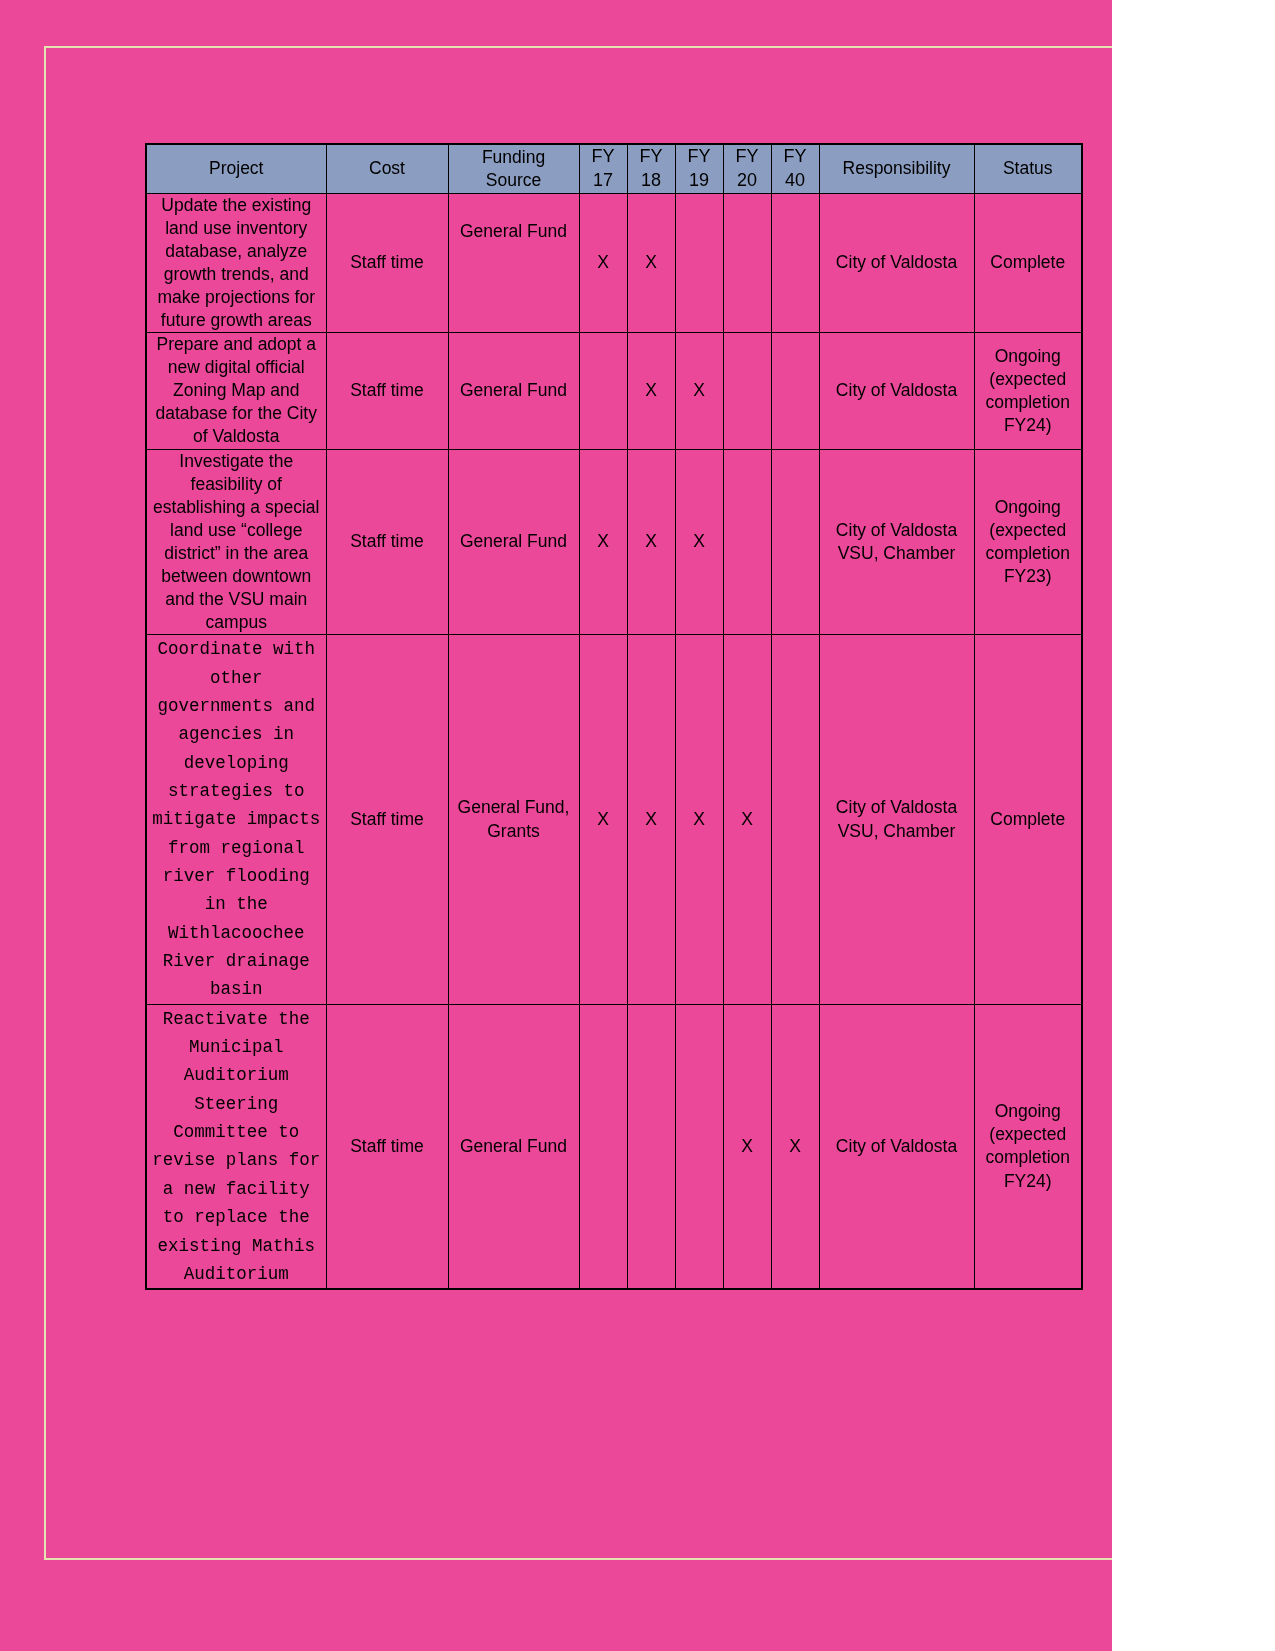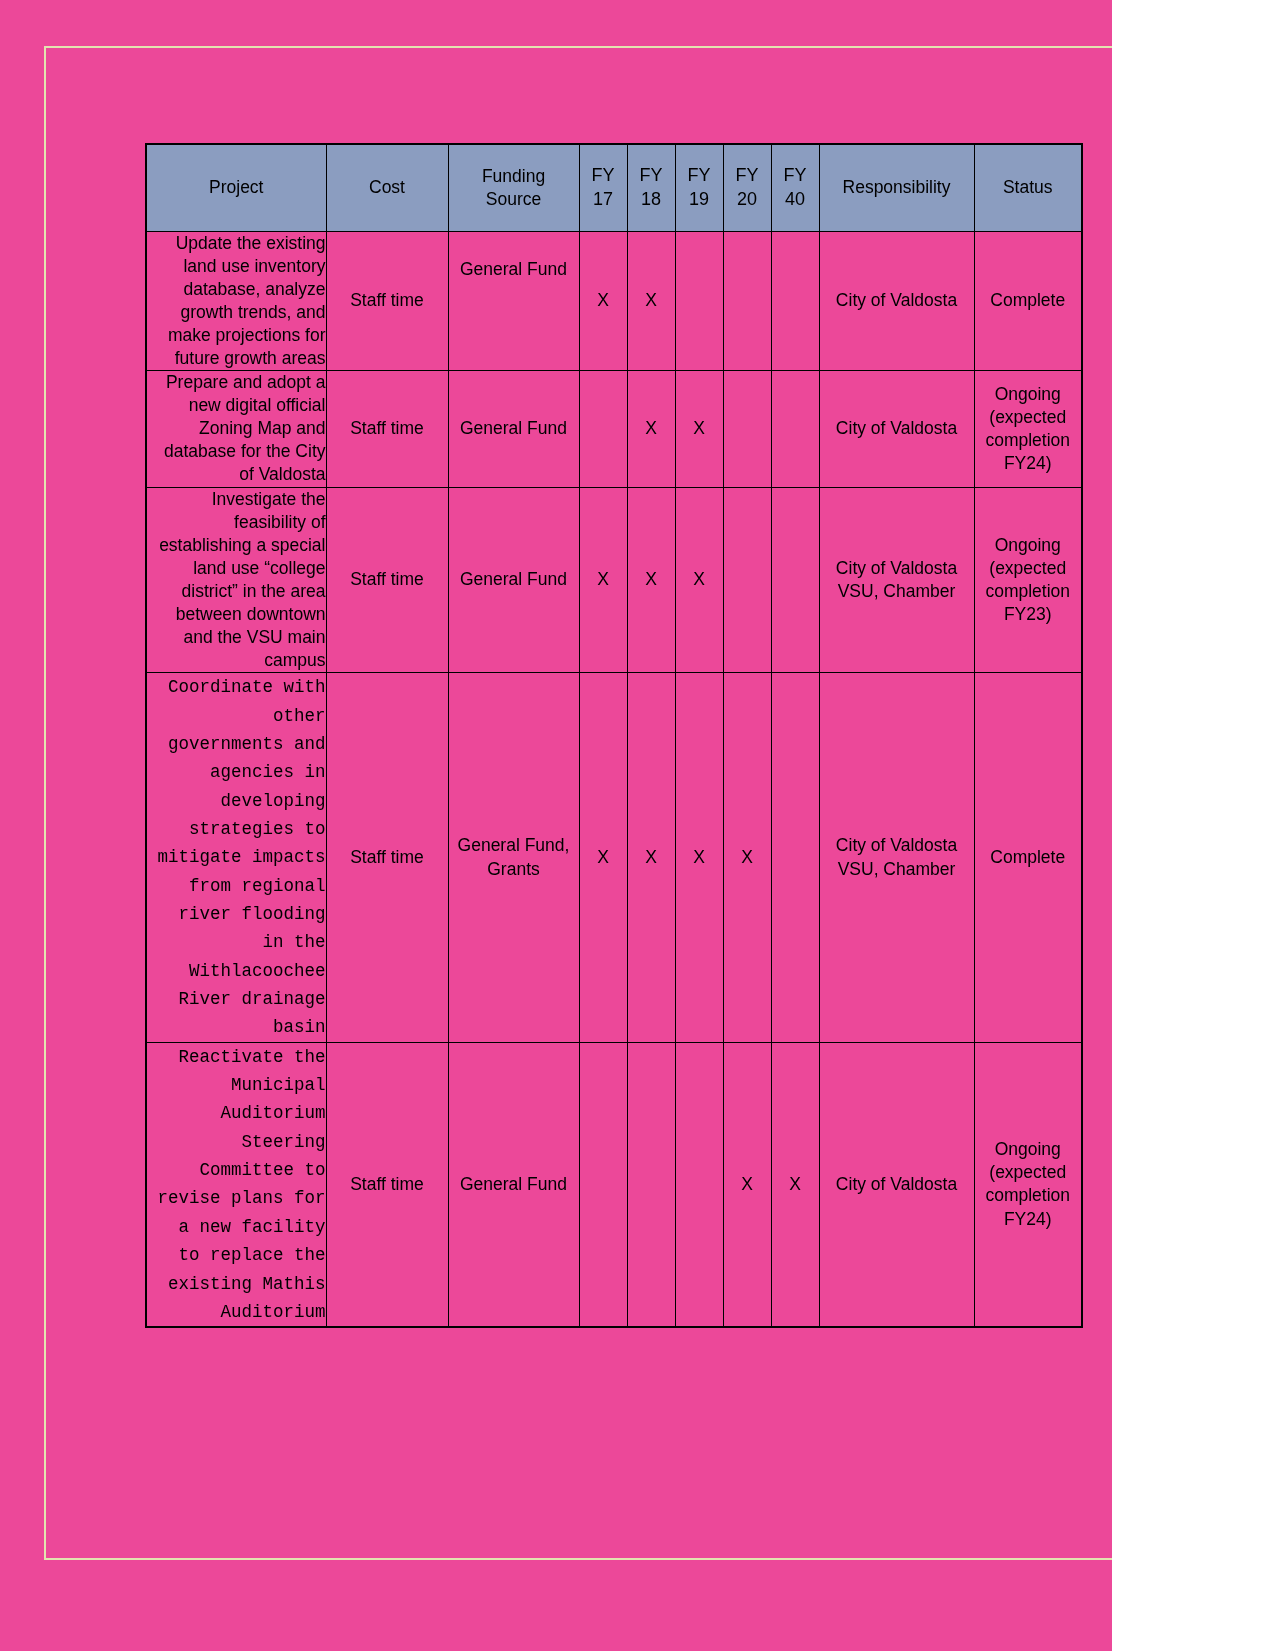"FY" thead th.fy { padding: 19px 0 -> 0 0 }
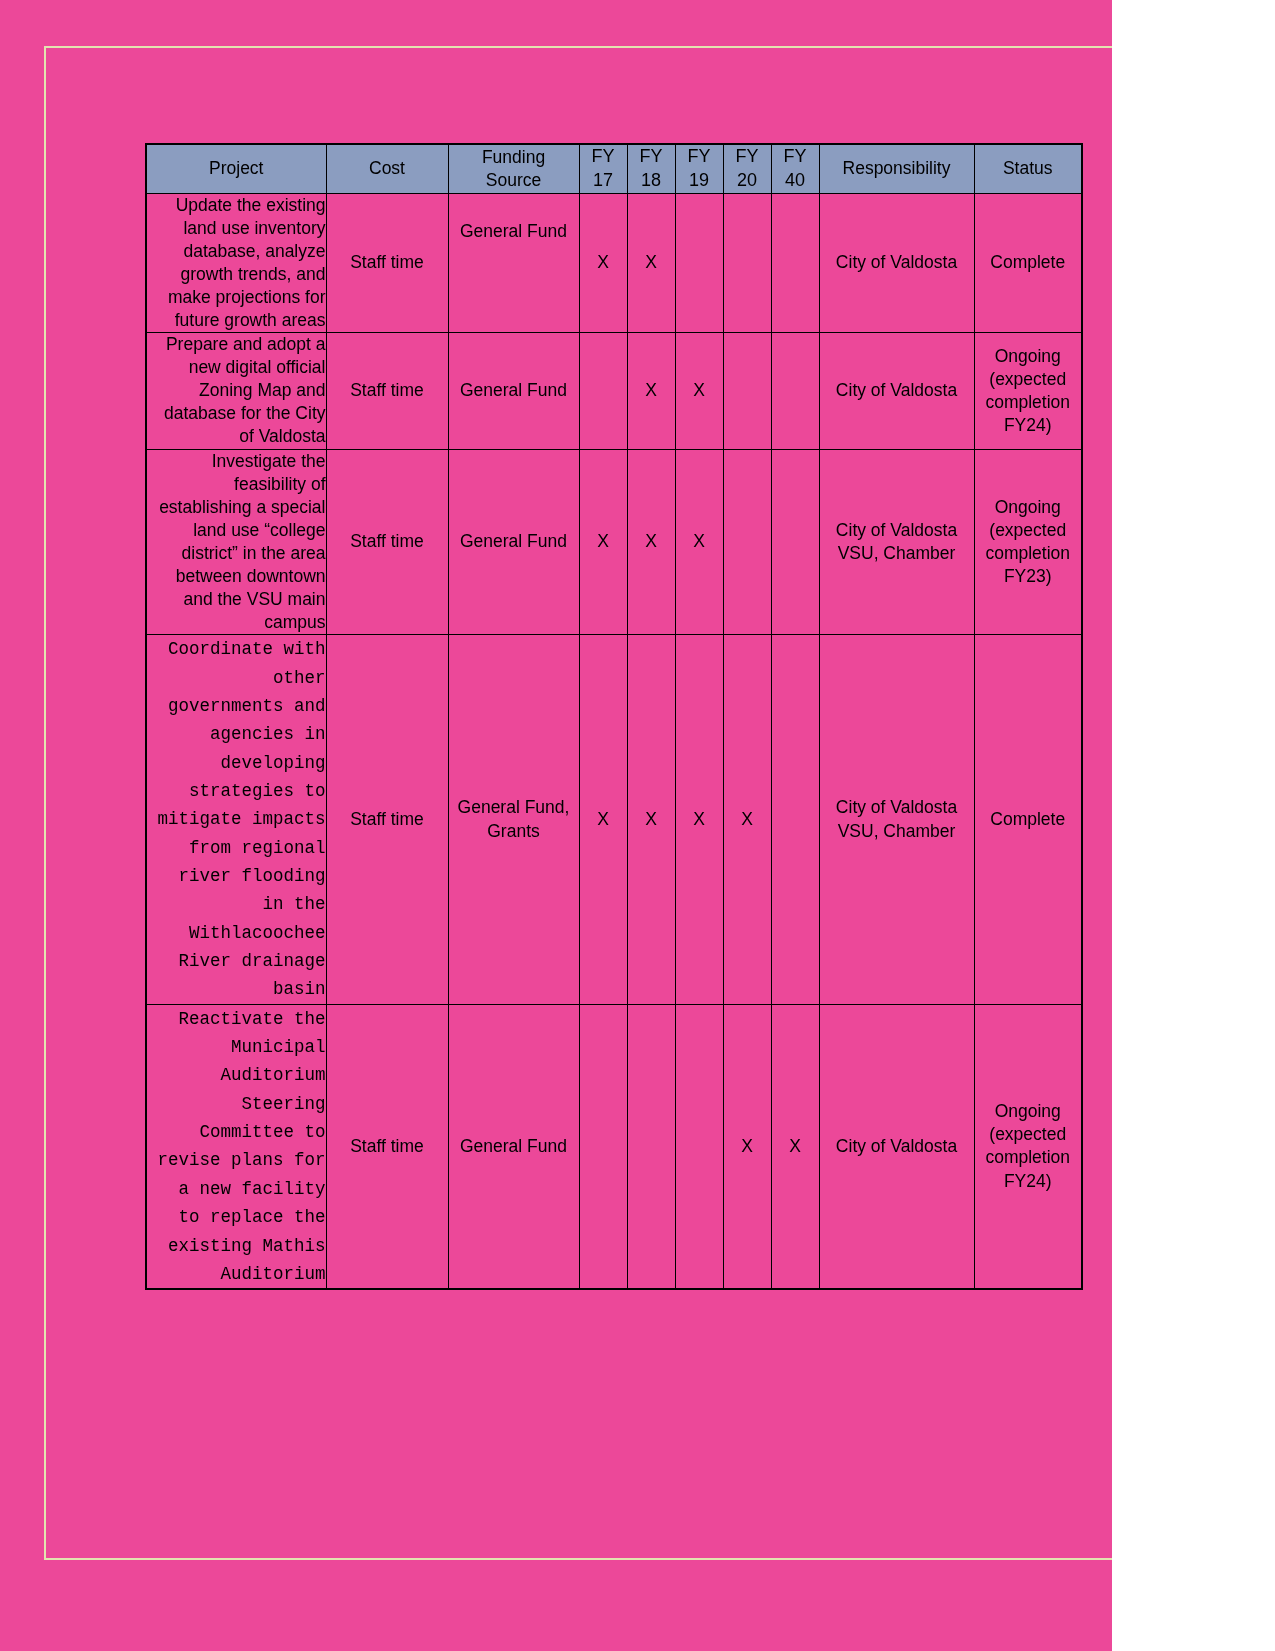"Update the existing land use" td.project { text-align: right -> center }
